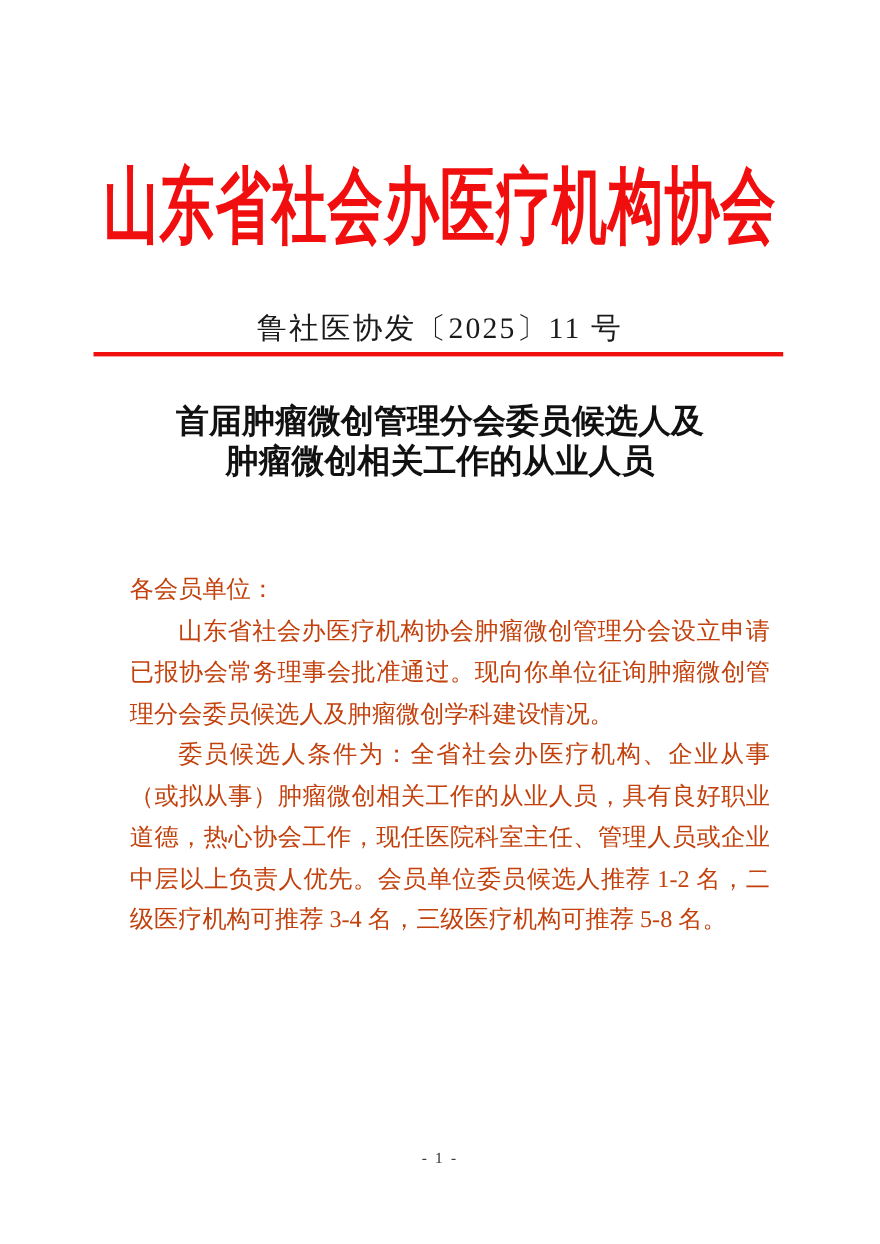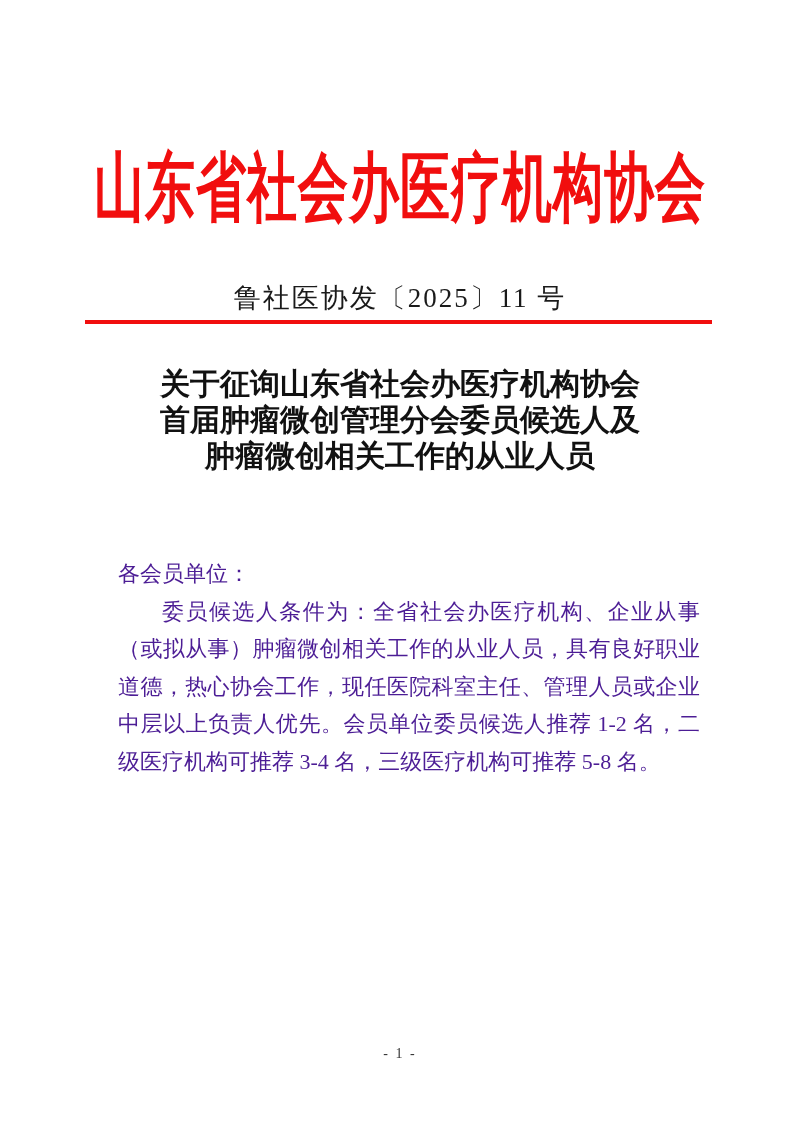"关于征询山东省社会办医疗机构协会" div.t-line { html: <div>关于征询山东省社会办医疗机构协会</div> -> none }
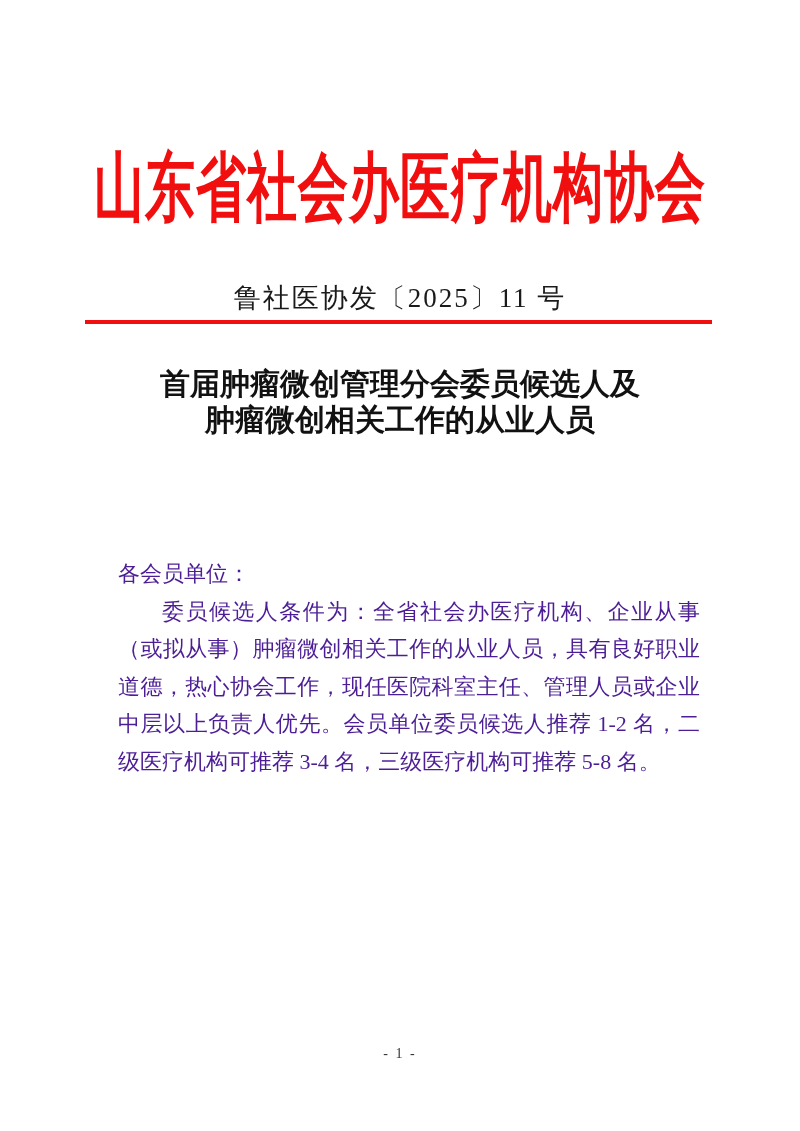"各会员单位：" .body-text { color: #4c1d95 -> #c2410c; margin-top: 38px -> none }
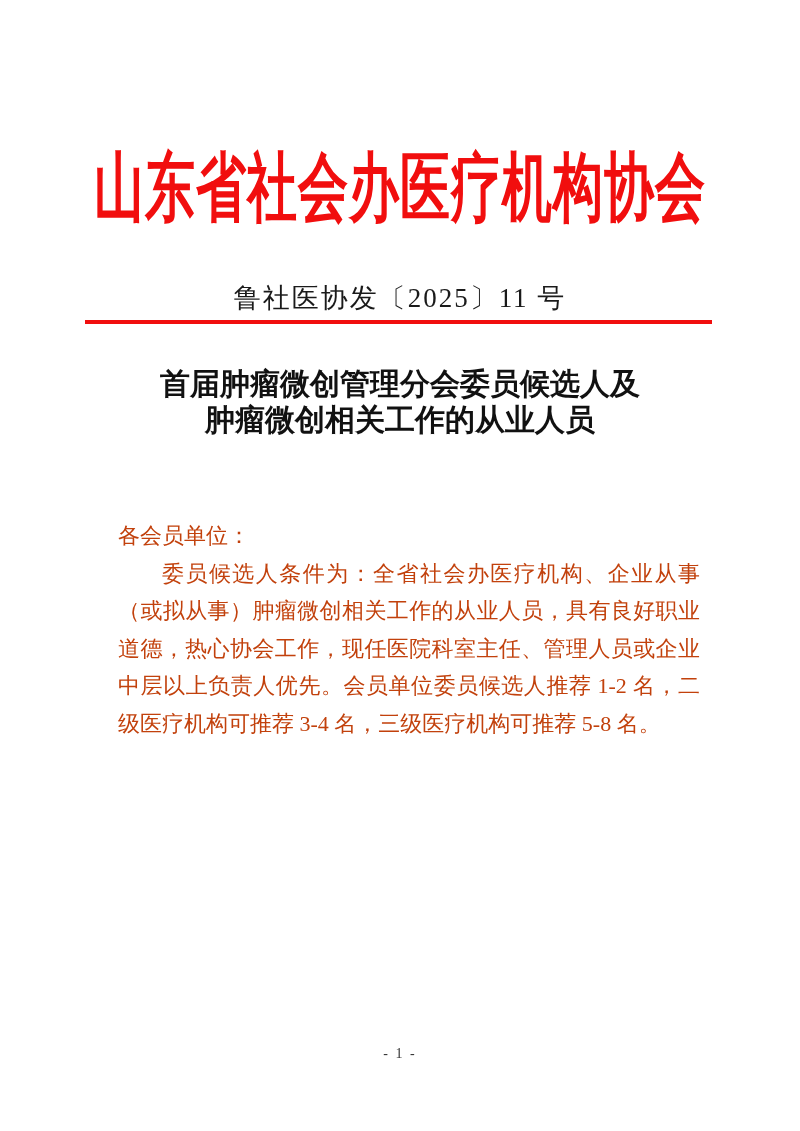"山东省社会办医疗机构协会肿瘤微创管理分会设立申请已报协会常务理事会批准通过。现向" p.para { html: none -> <p>山东省社会办医疗机构协会肿瘤微创管理分会设立申请已报协会常务理事会批准通过。现向你单位征询肿瘤微创管理分会委员候选人及肿瘤微创学科建设情况。</p> }
